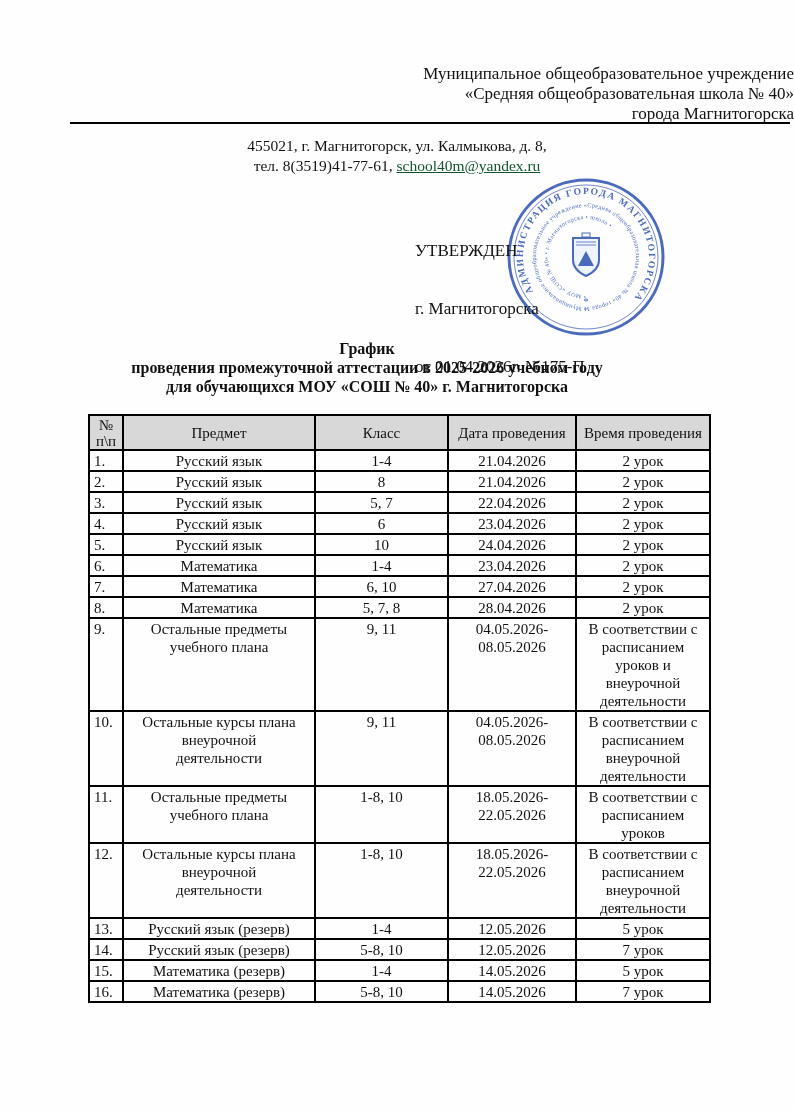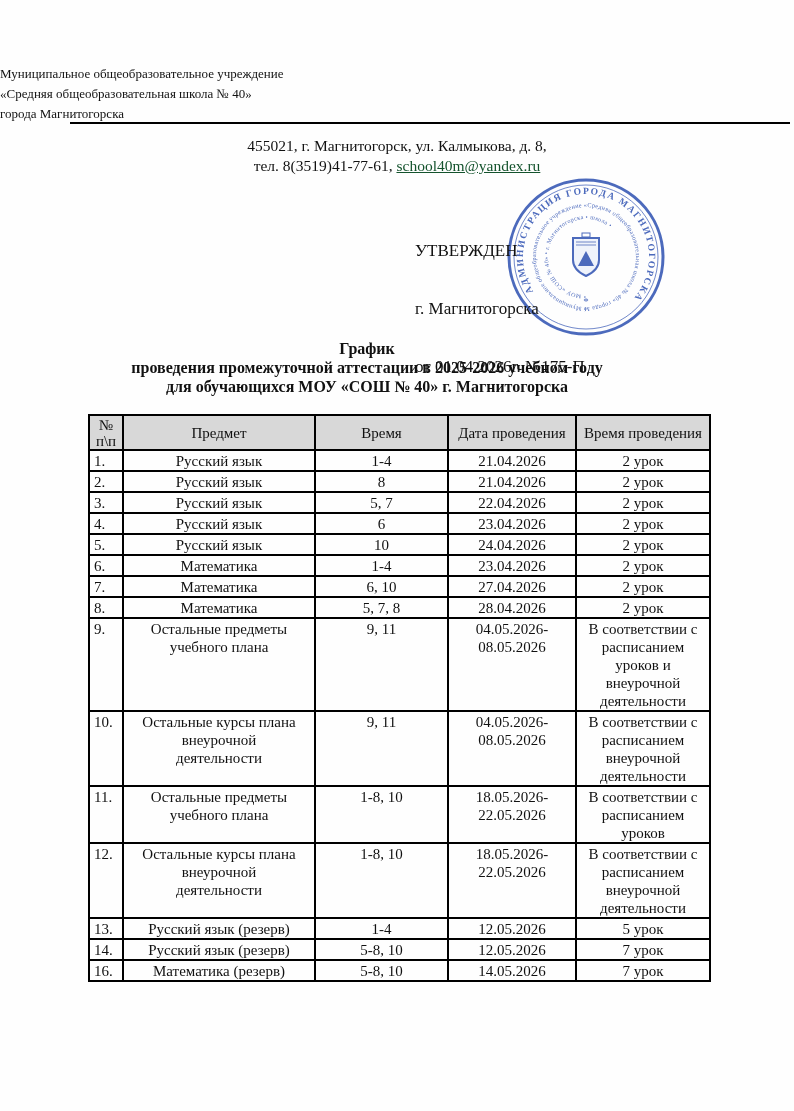"Муниципальное общеобразовательное" .org-block { font-size: 13px -> 17px; text-align: left -> right }
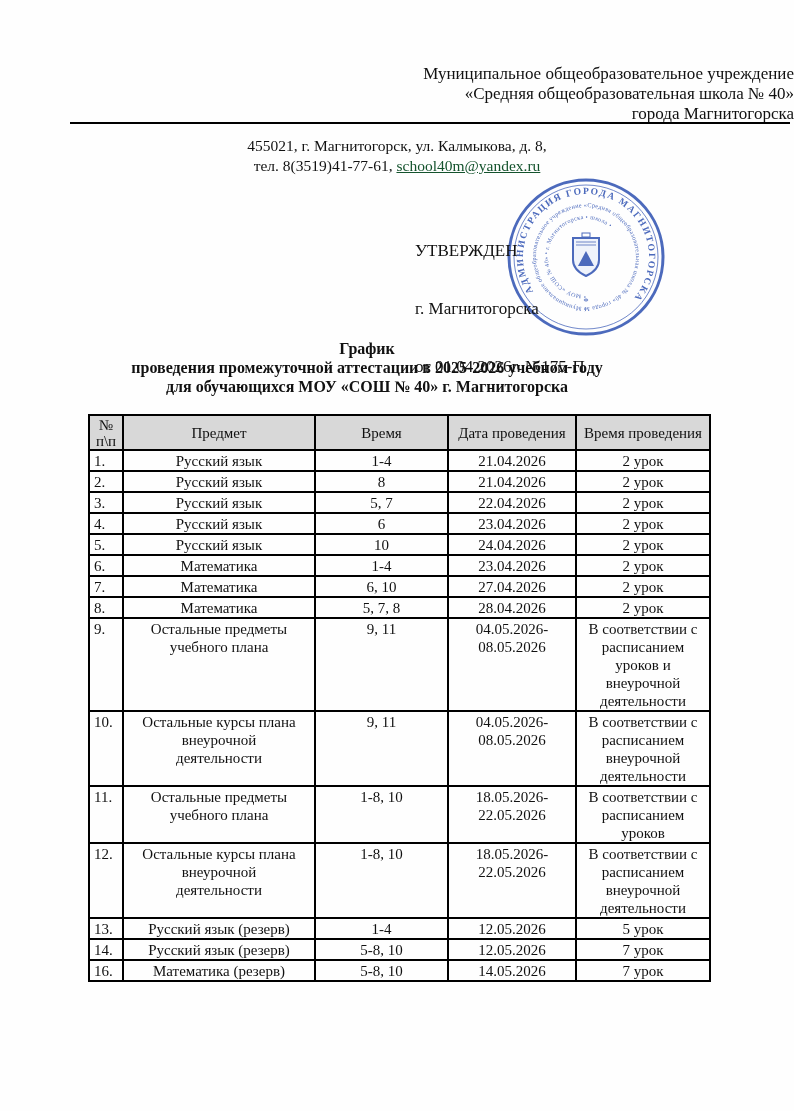"Время" th { text: Время -> Класс }
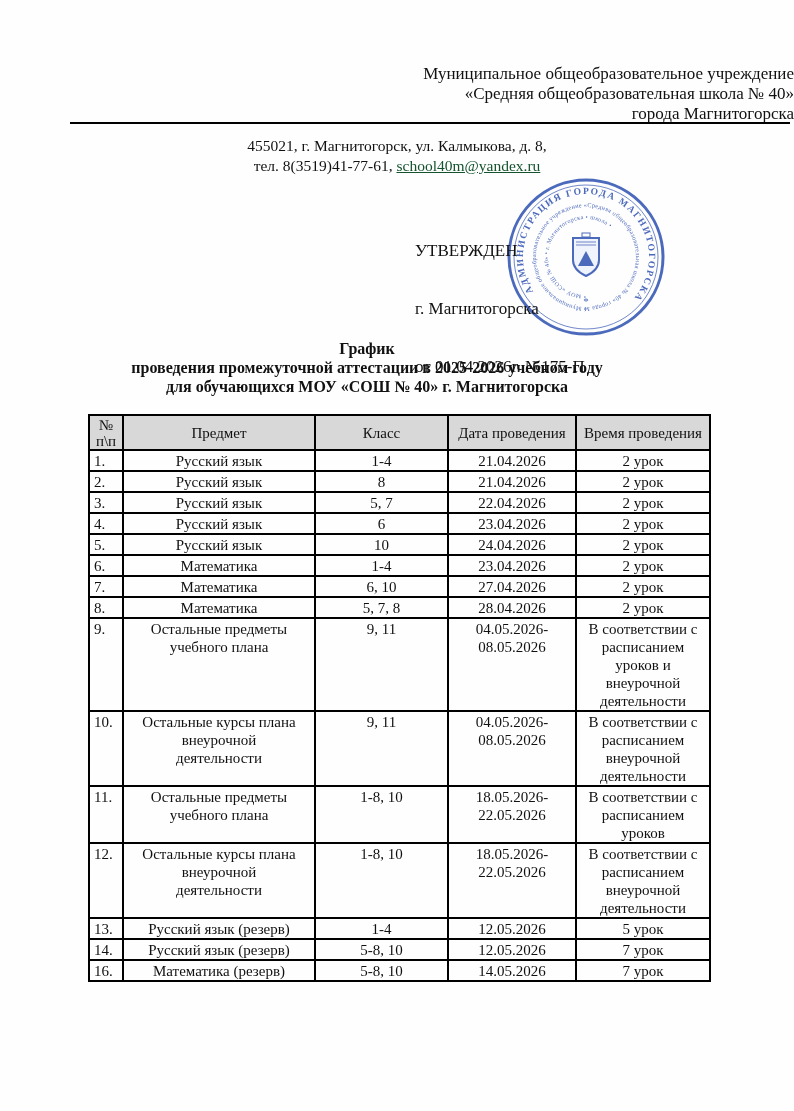"15." tr { html: none -> <tr> <td>15.</td> <td>Математика (резерв)</td> <td>1-4</td> <td>14.05.2026</td> <td>5 урок</td> </tr> }
